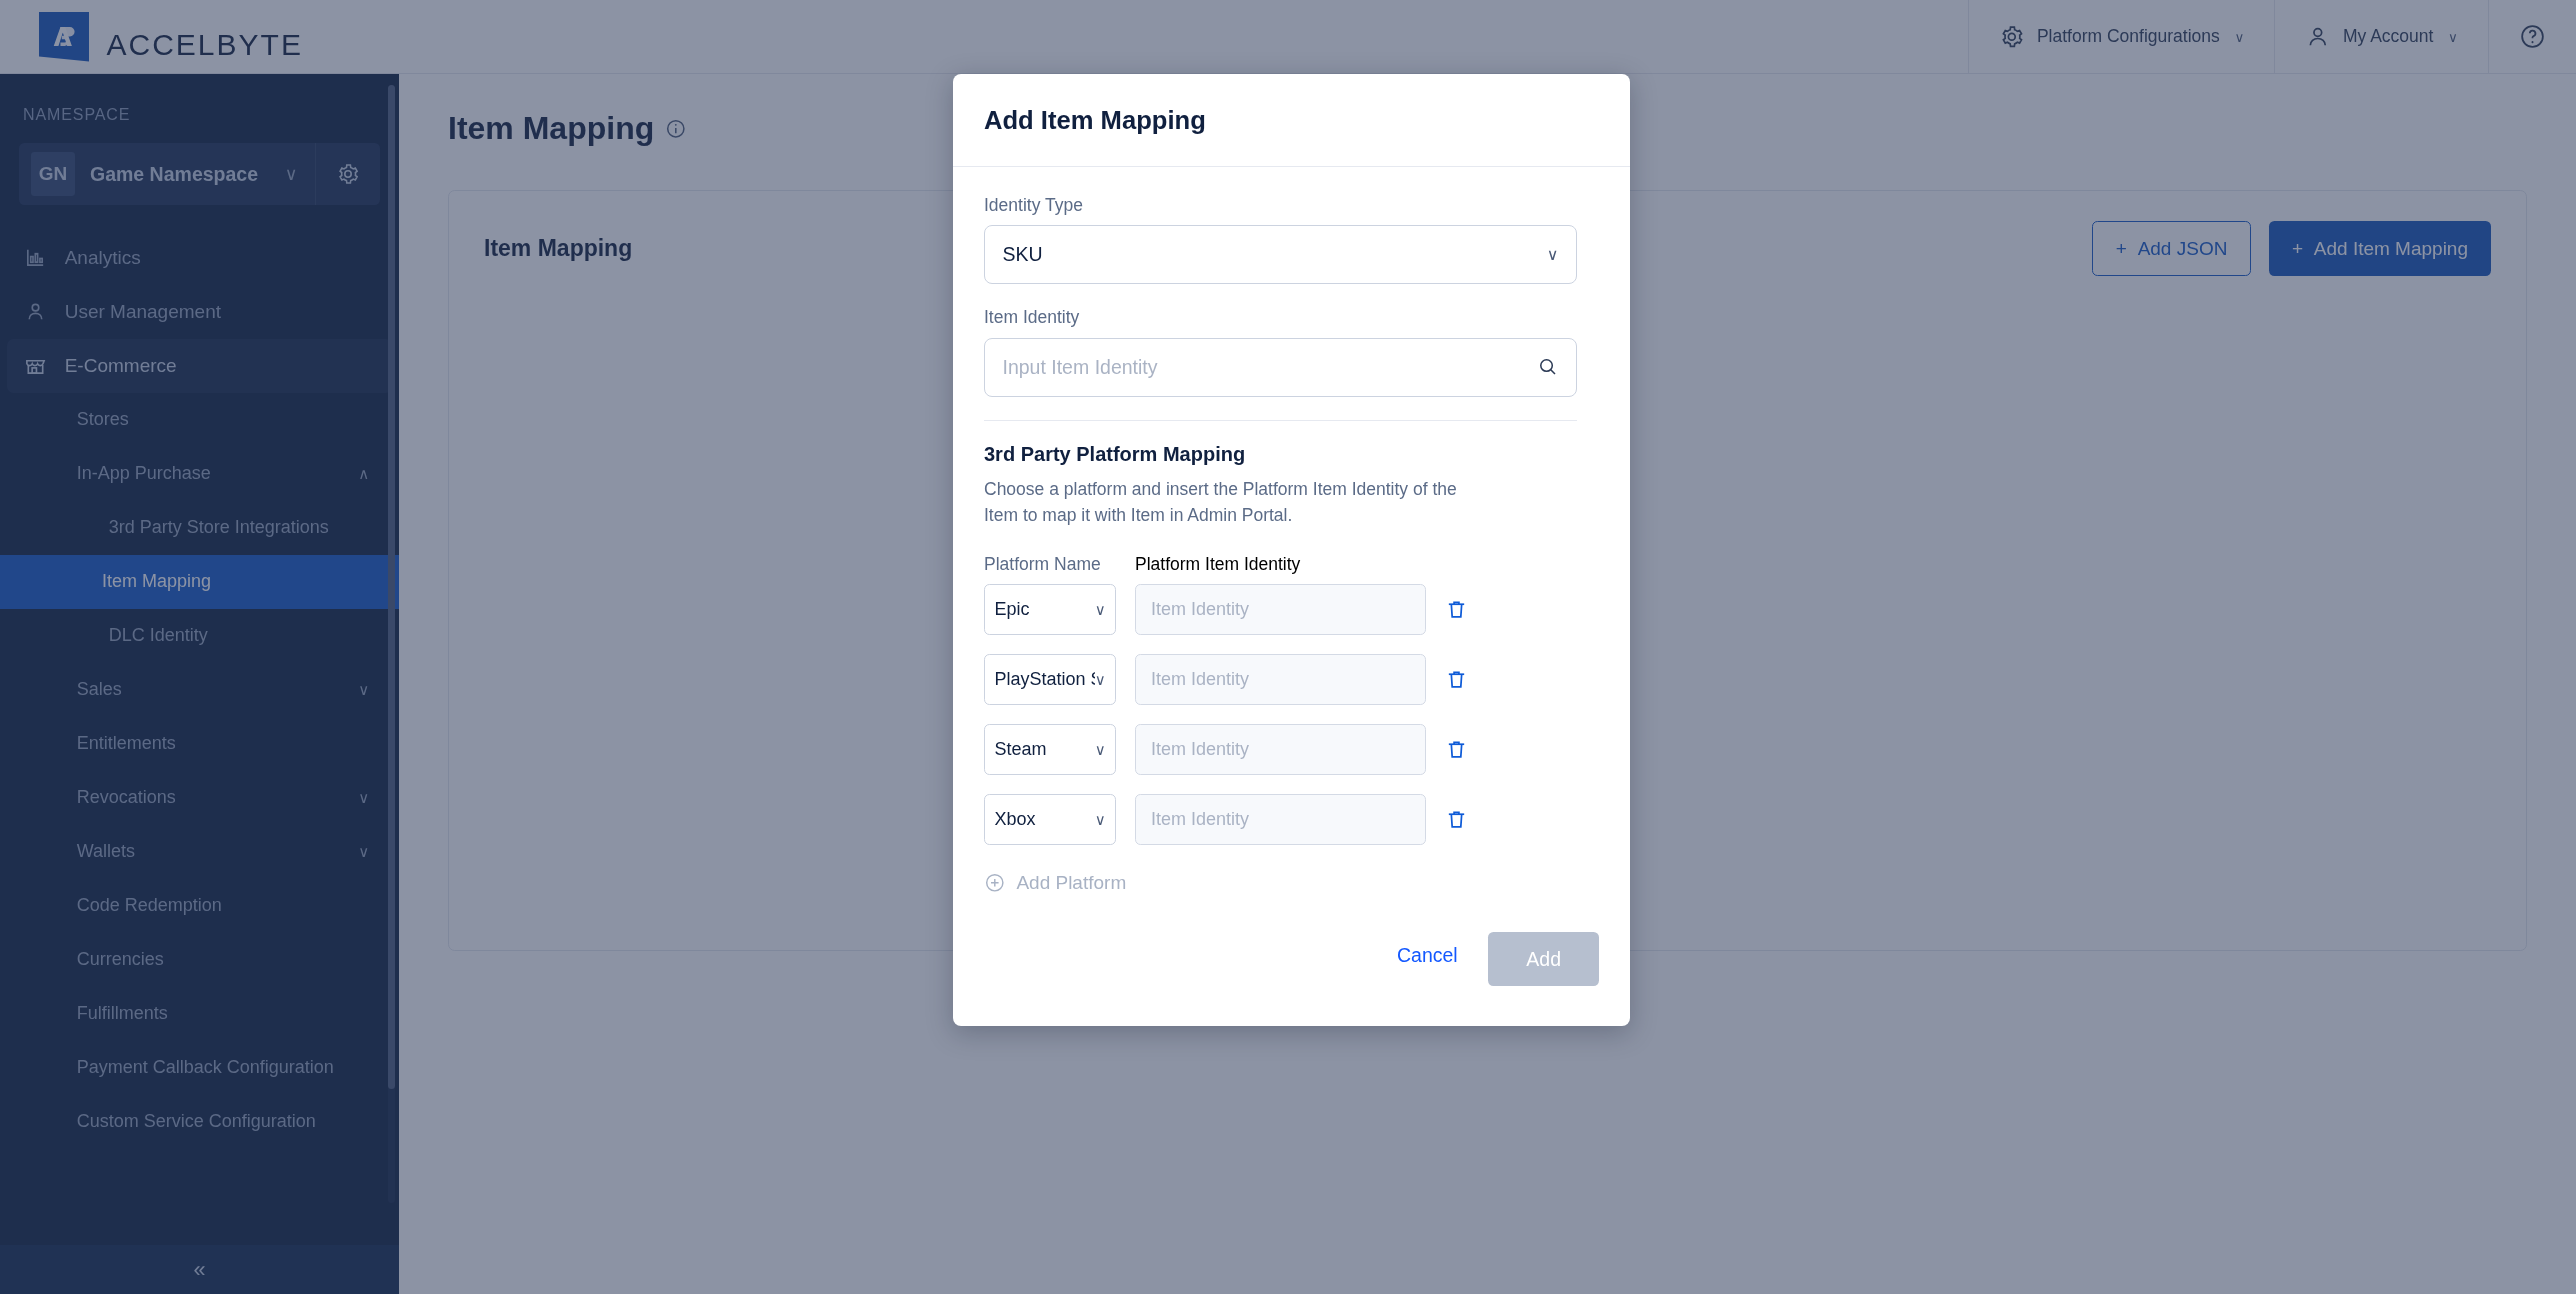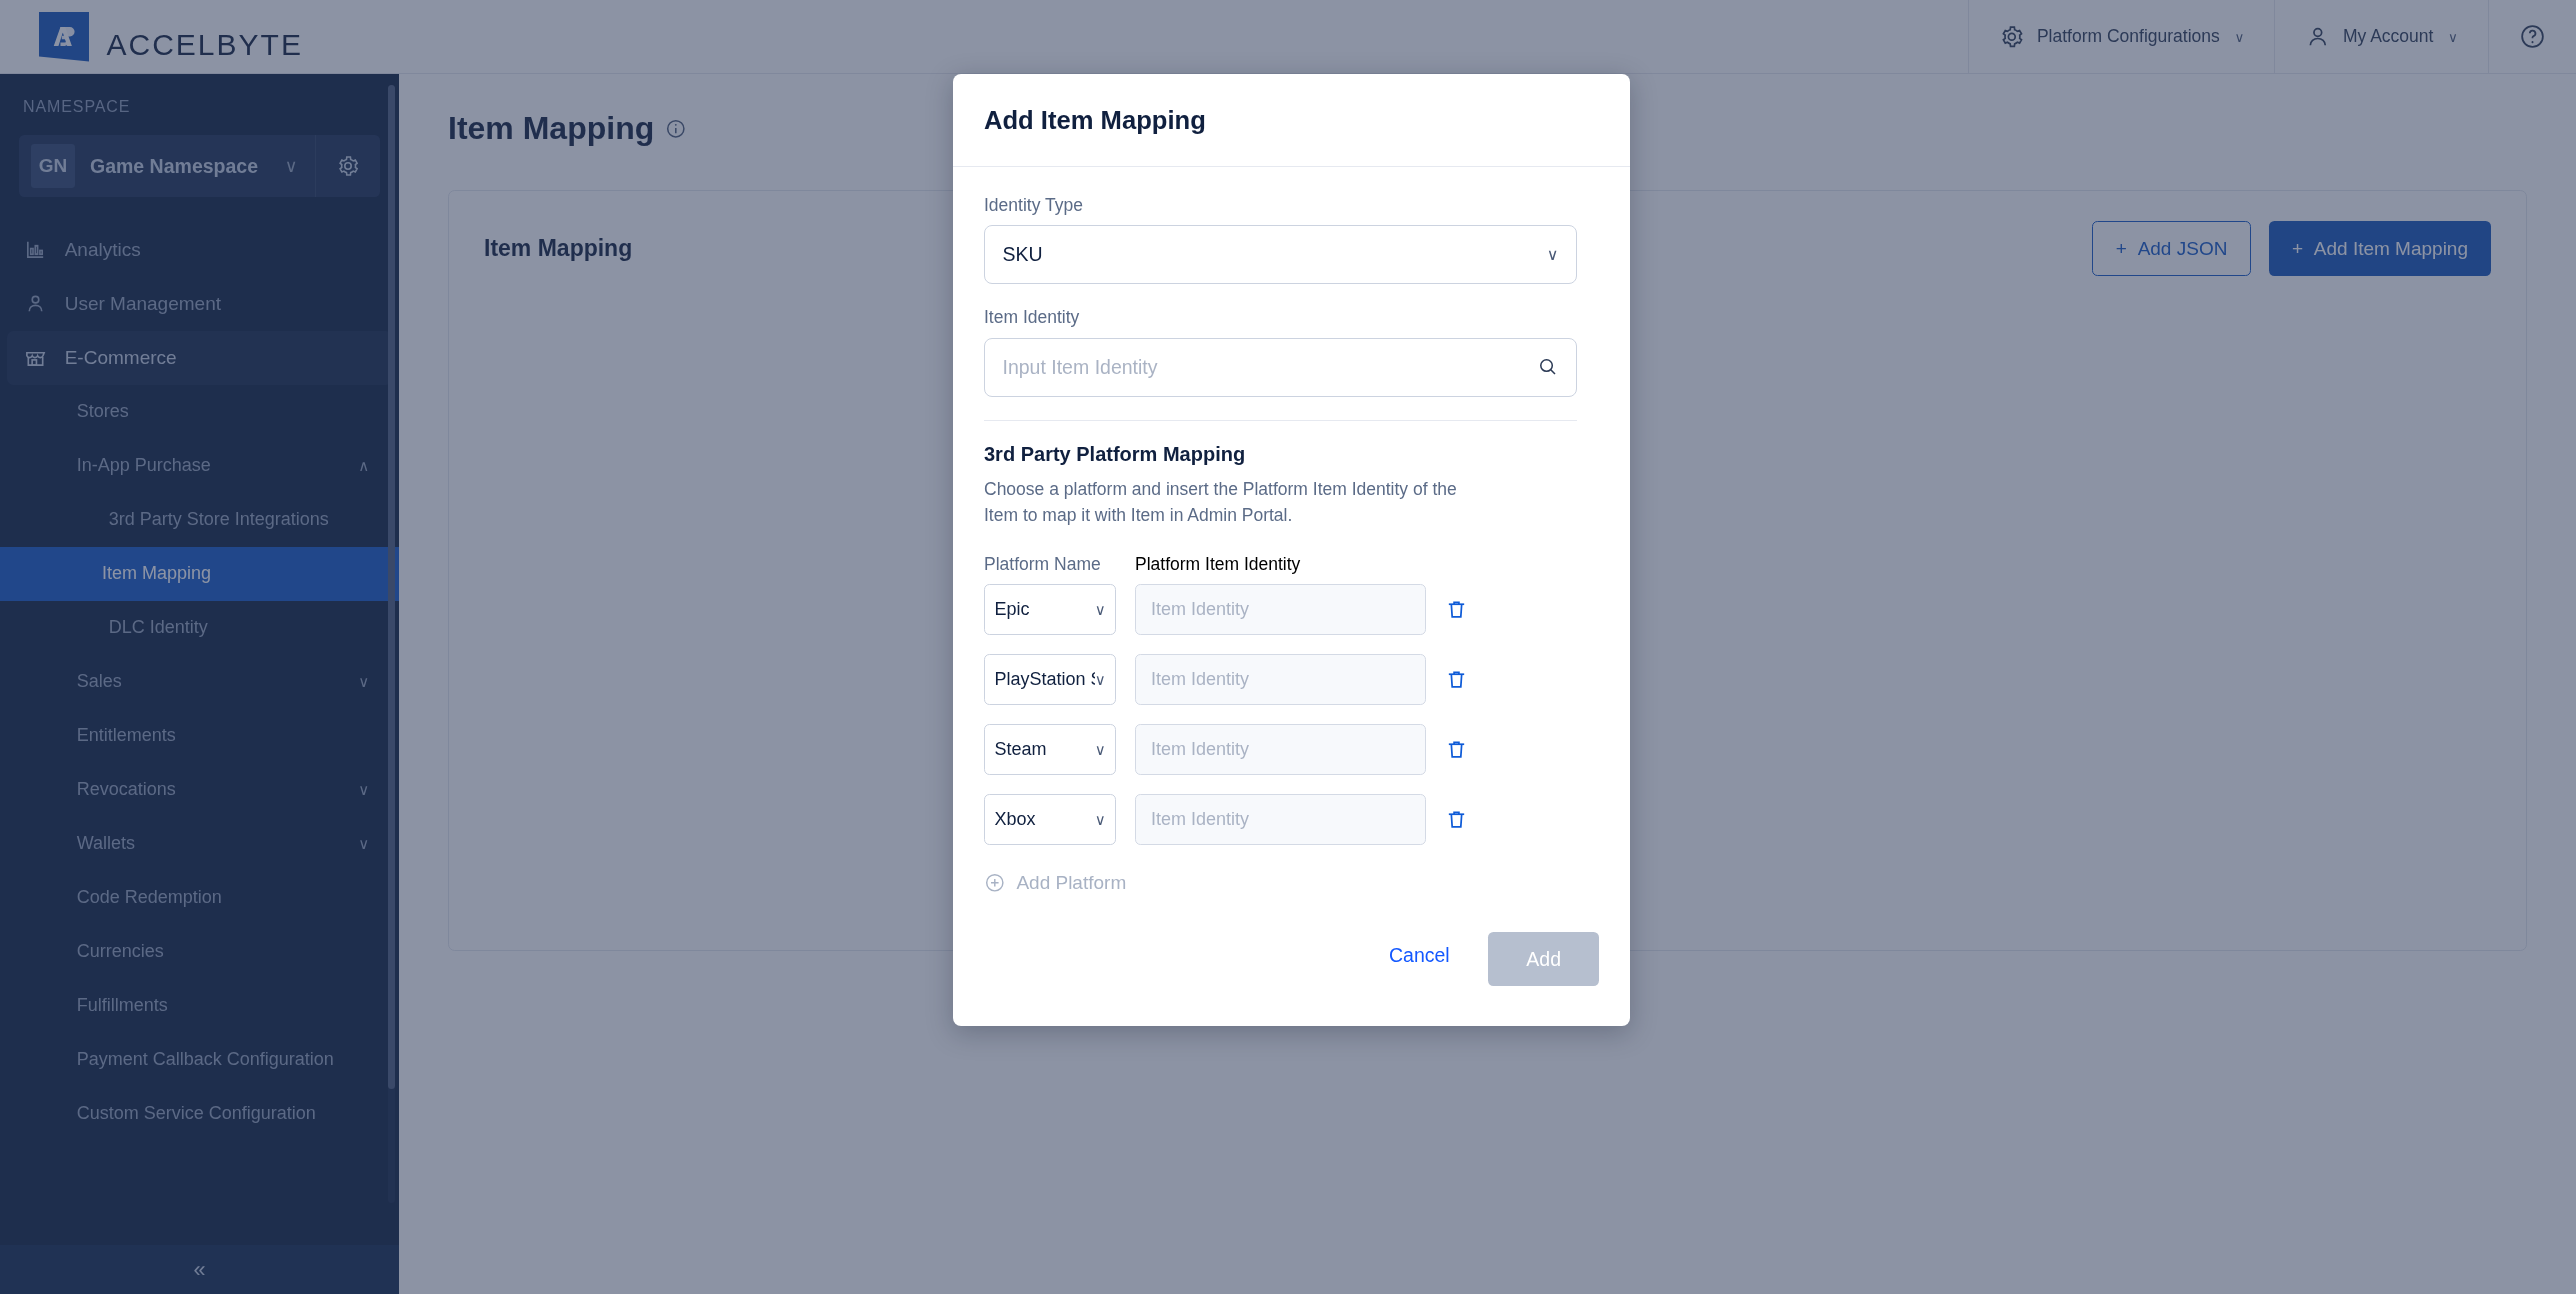"NAMESPACE" #ns-label { padding: 24px 0 0 23px -> 32px 0 0 23px }
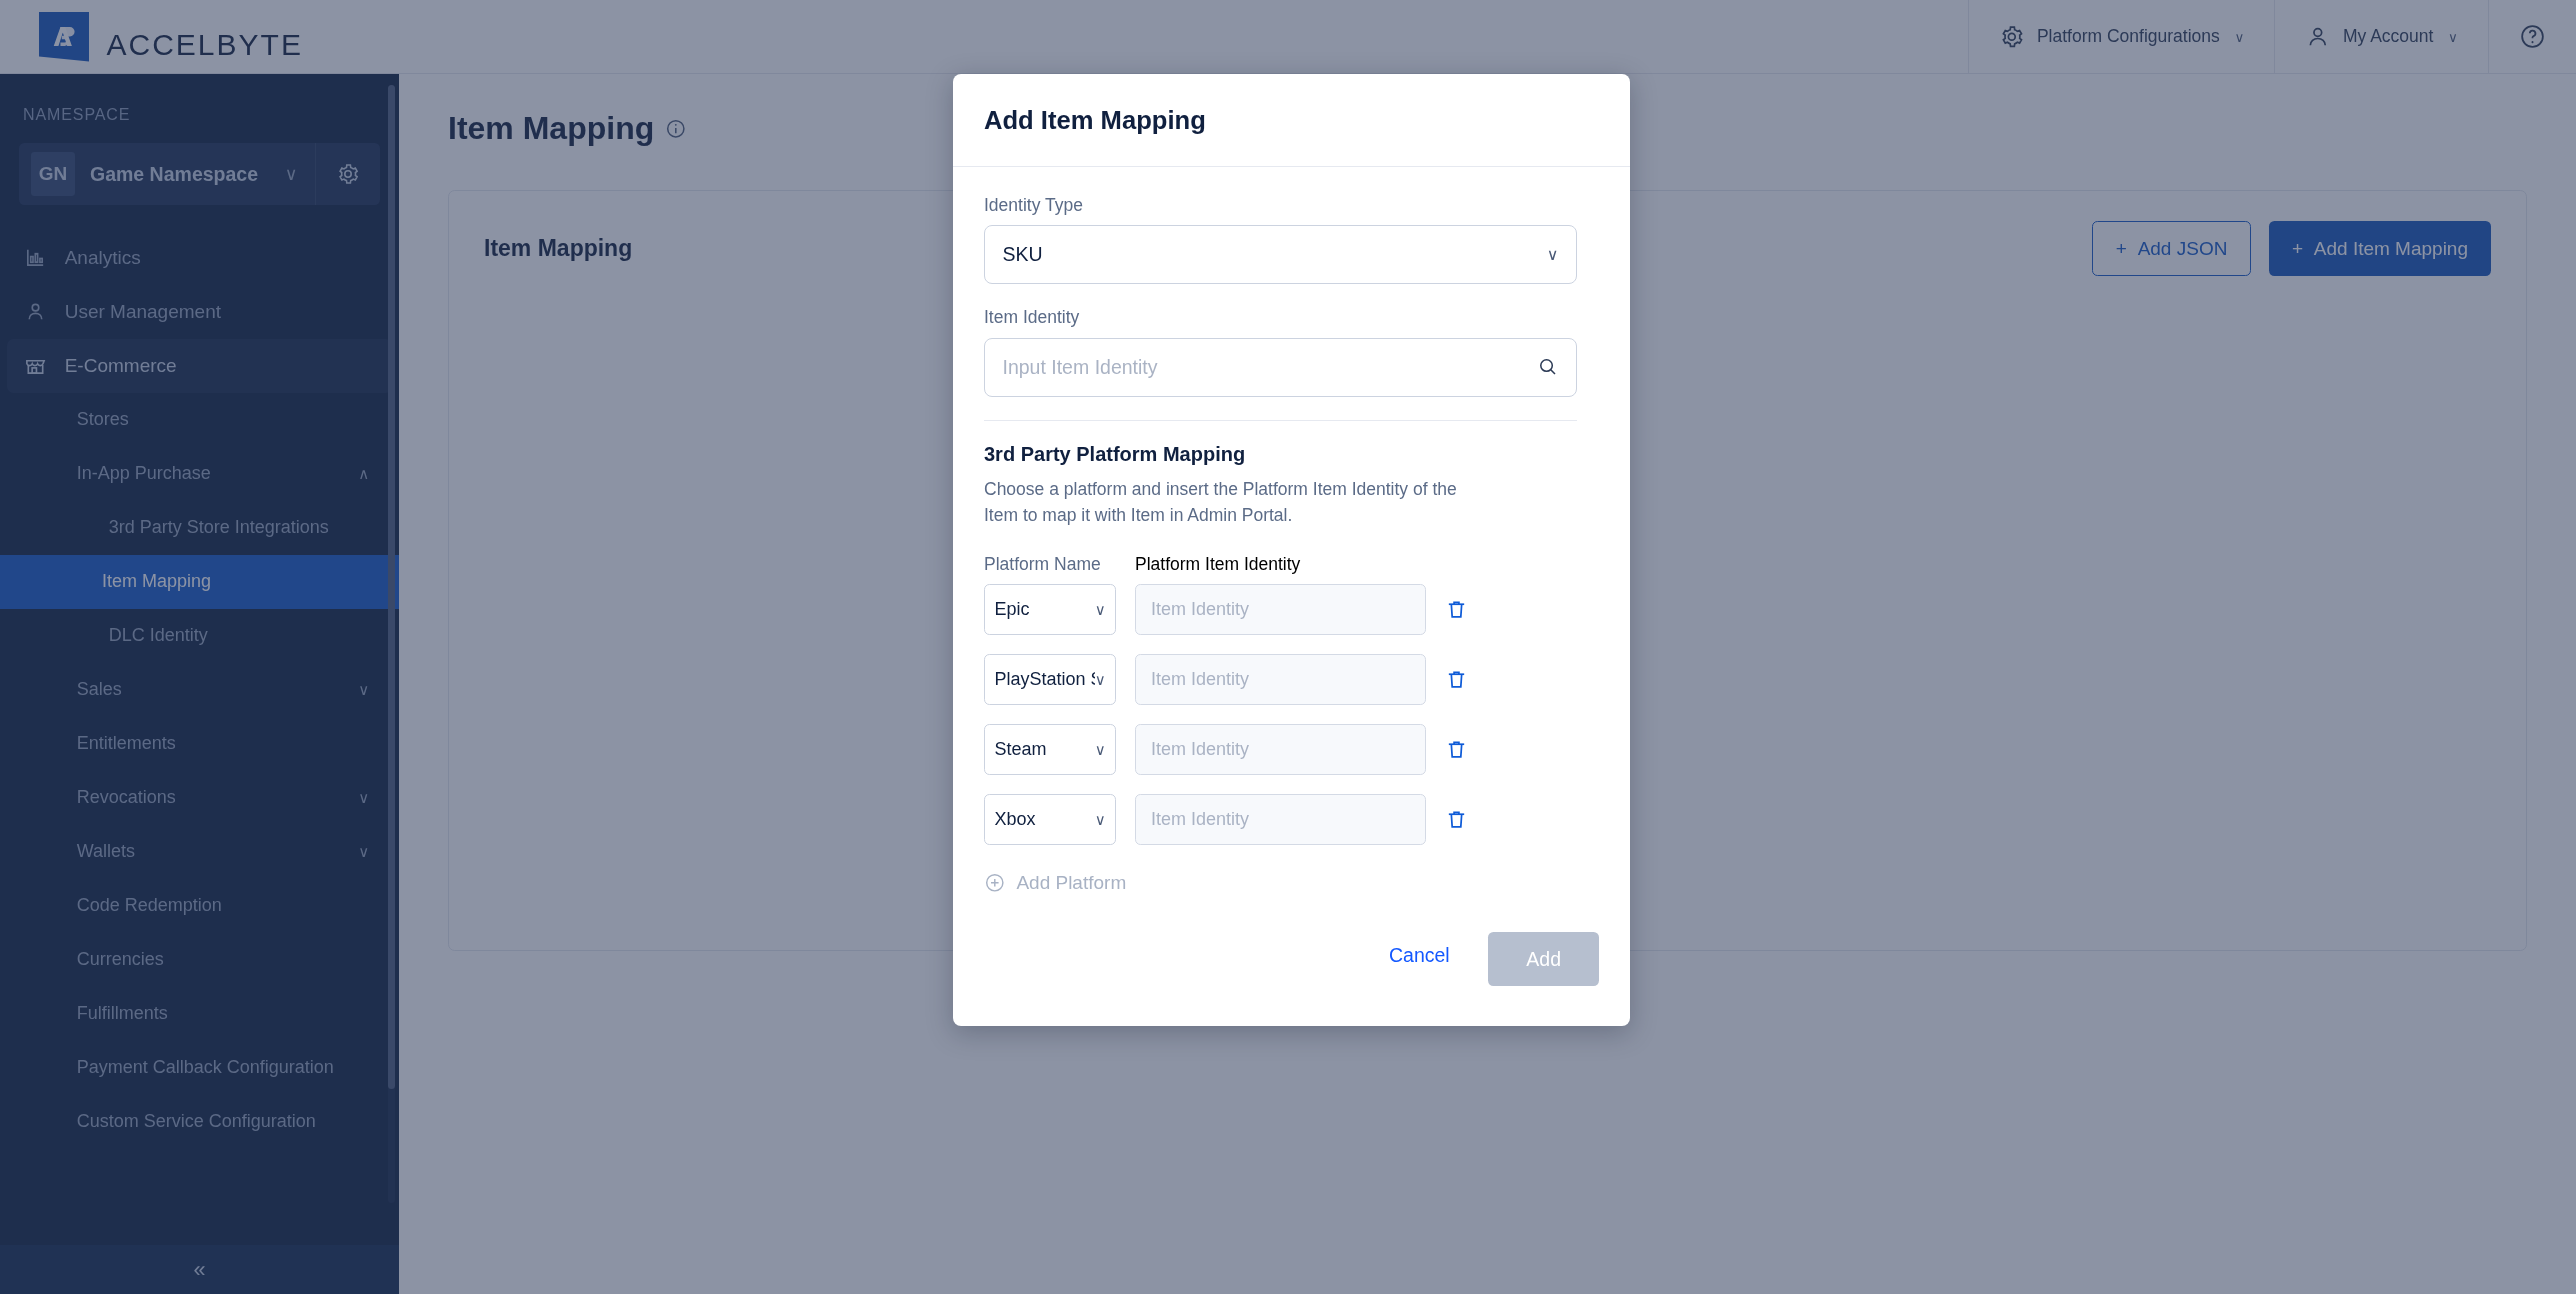"Cancel" #modal-footer { gap: 17px -> 9px }
